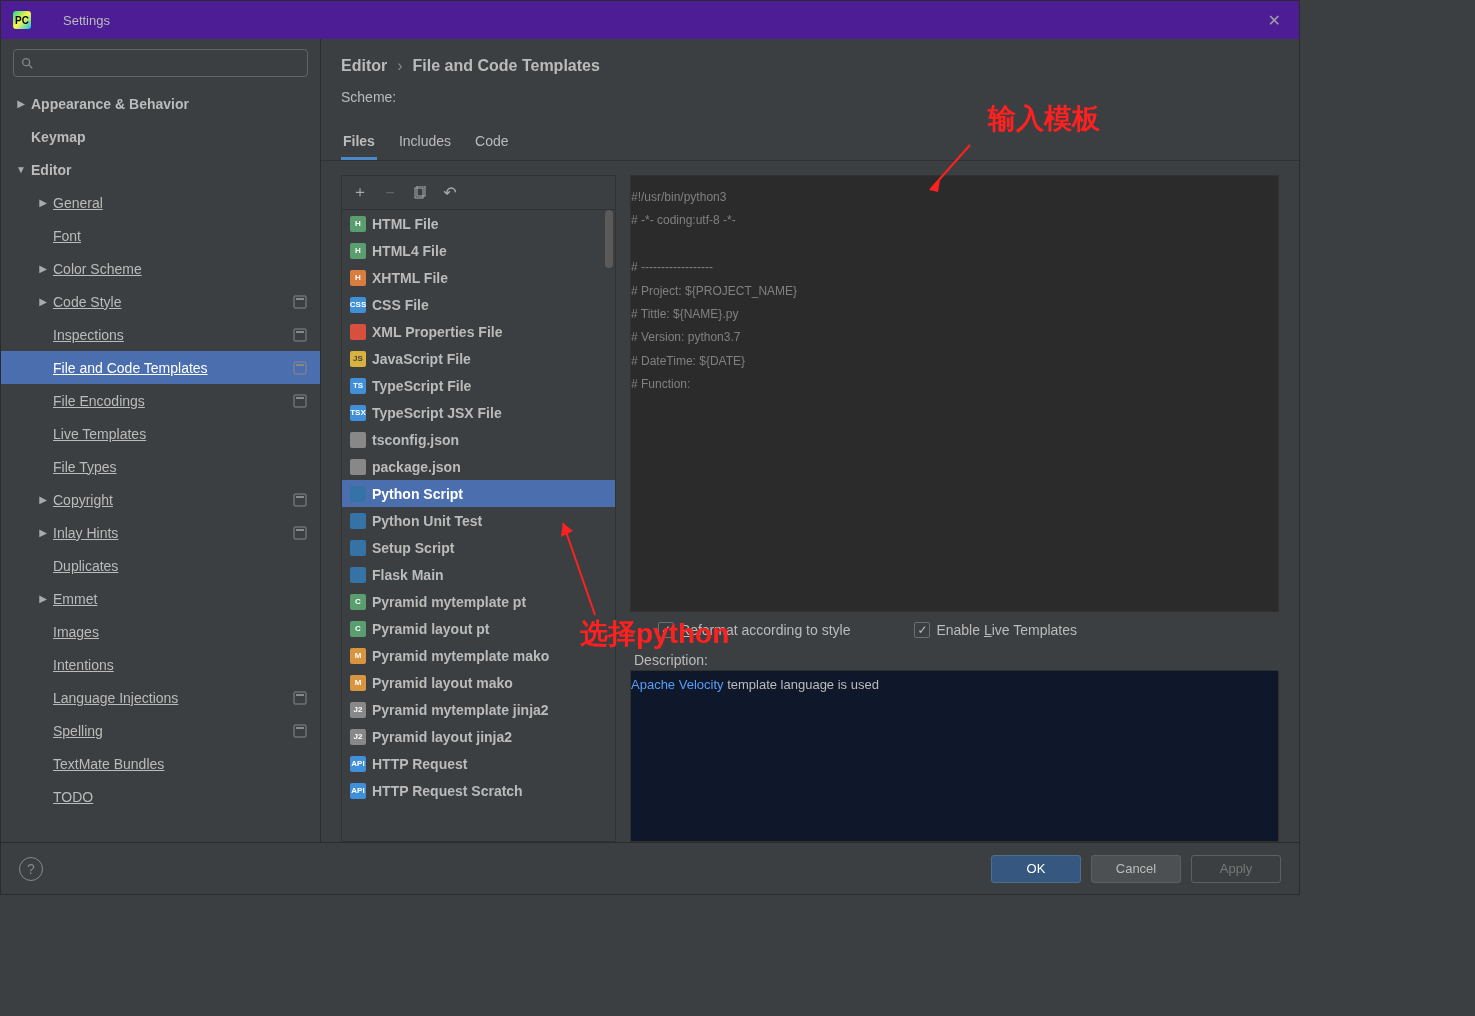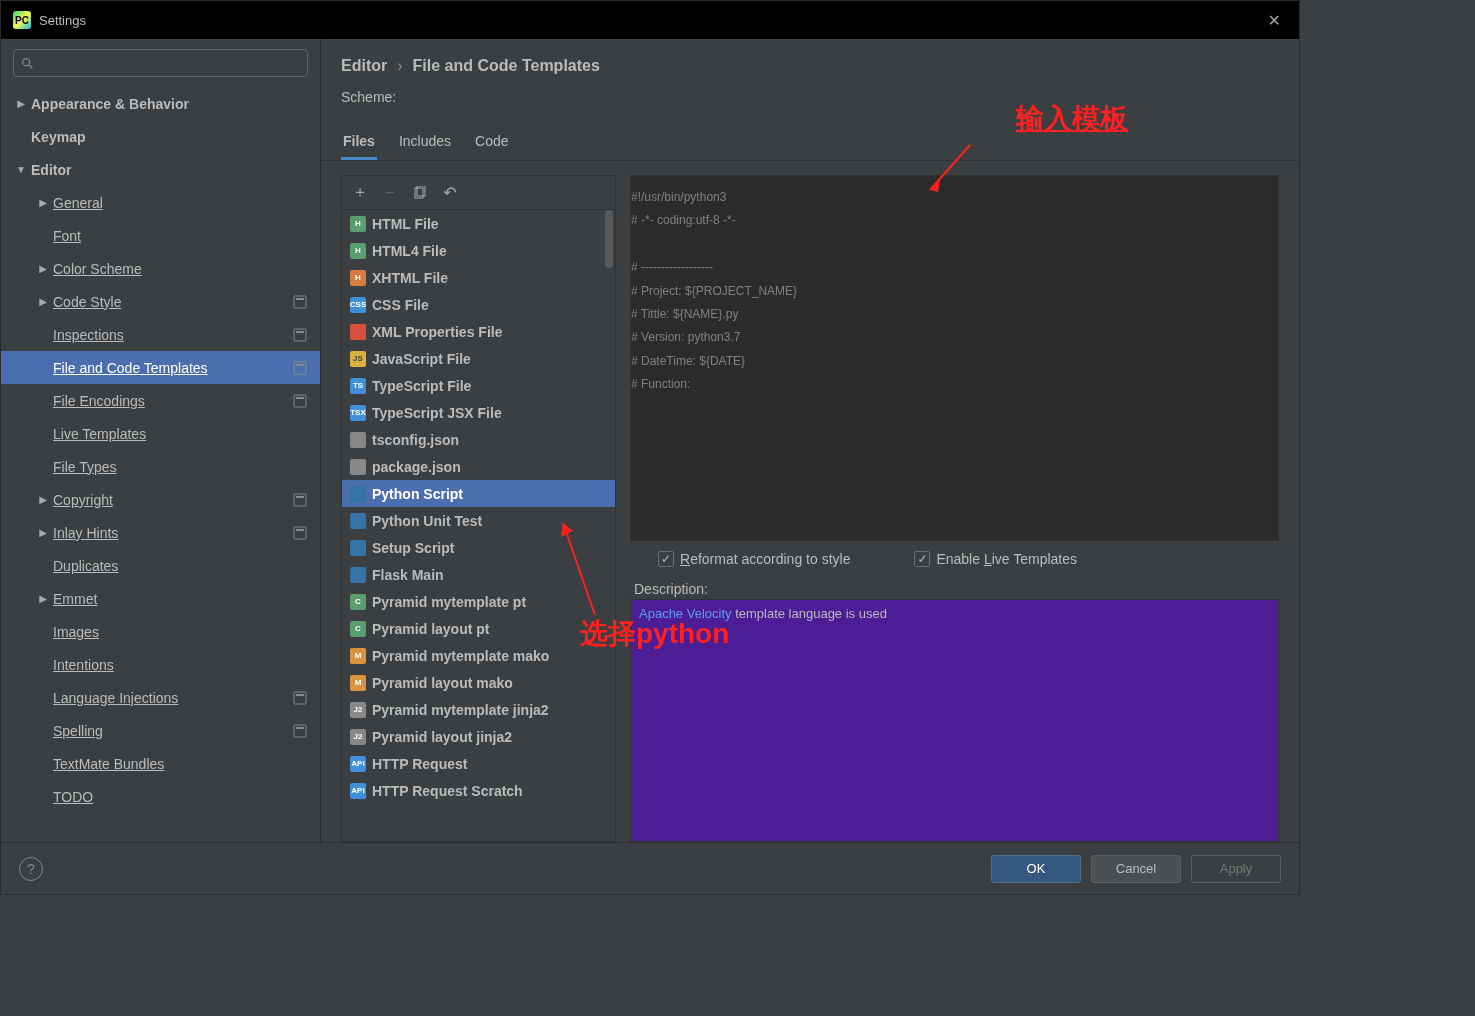"PC" .titlebar { background: #000000 -> #4c1d95; gap: none -> 24px }
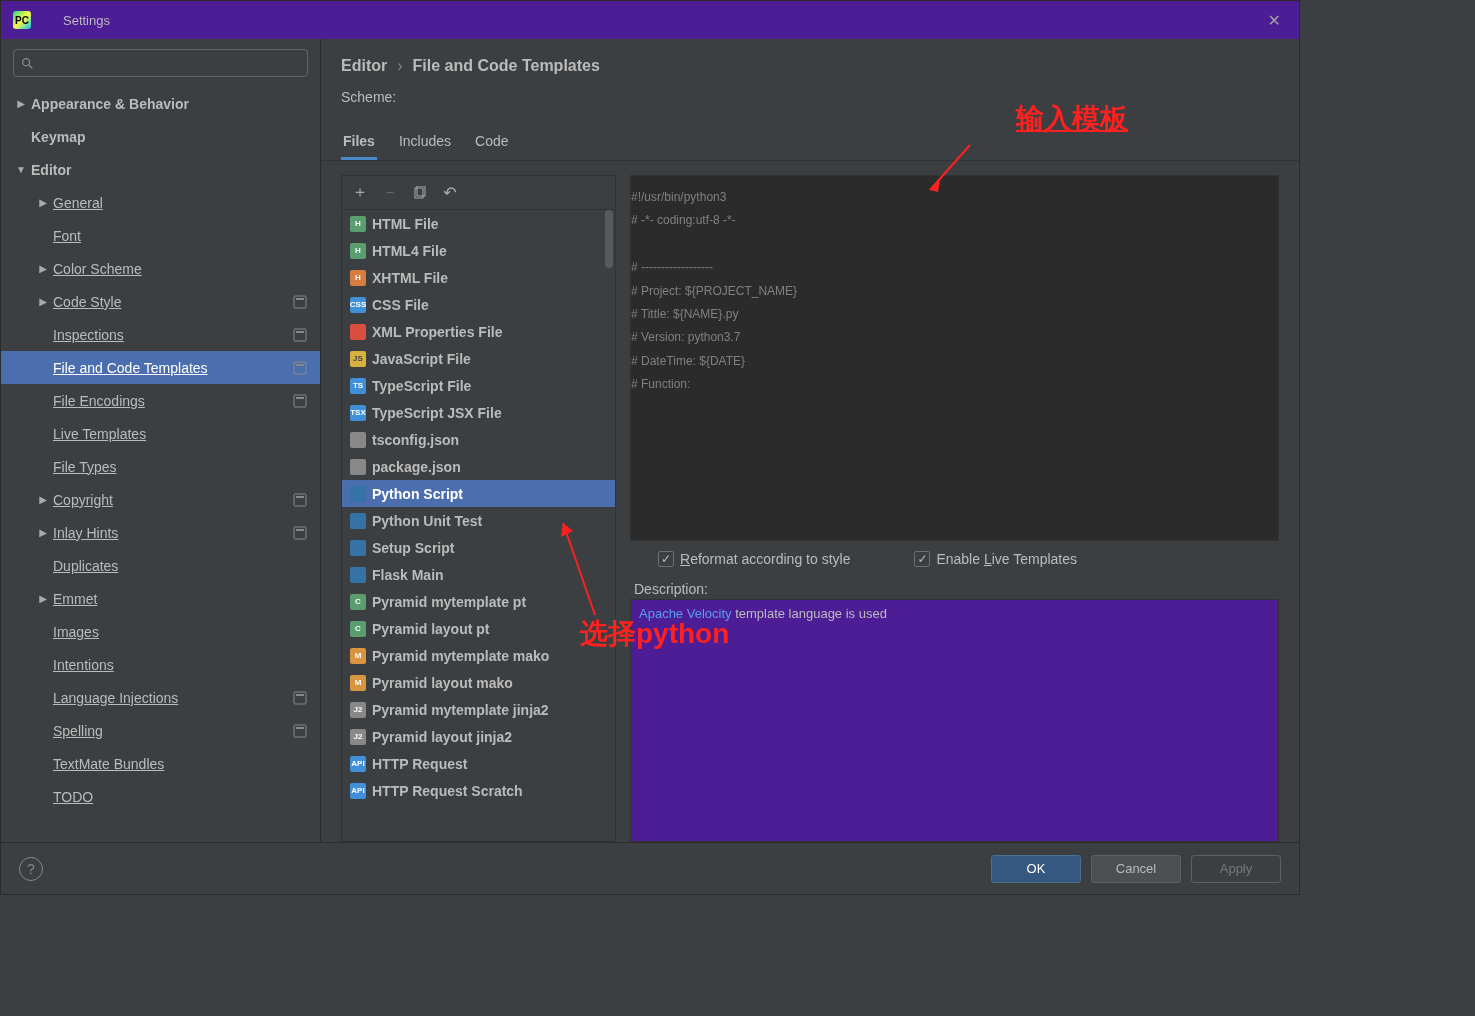"输入模板" div.annotation { left: 1016px -> 988px; text-decoration: underline -> none }
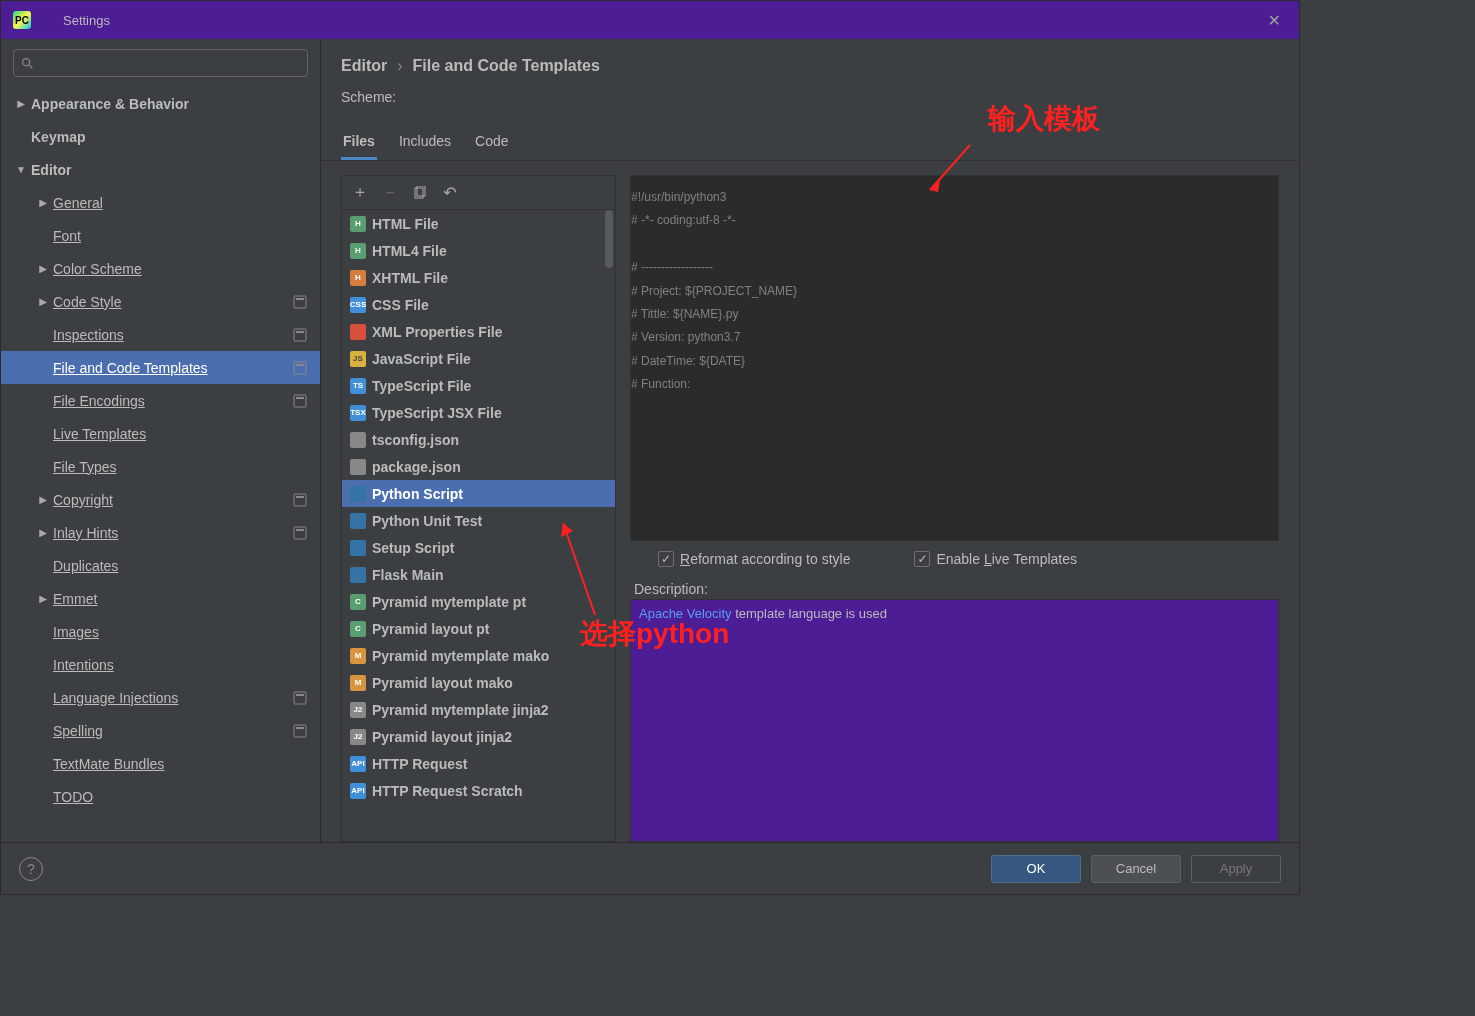"Apache Velocity template language is" .desc-box { background: #4c1d95 -> #0f172a; height: 243px -> 172px; padding: 6px 8px -> 6px 0 }
